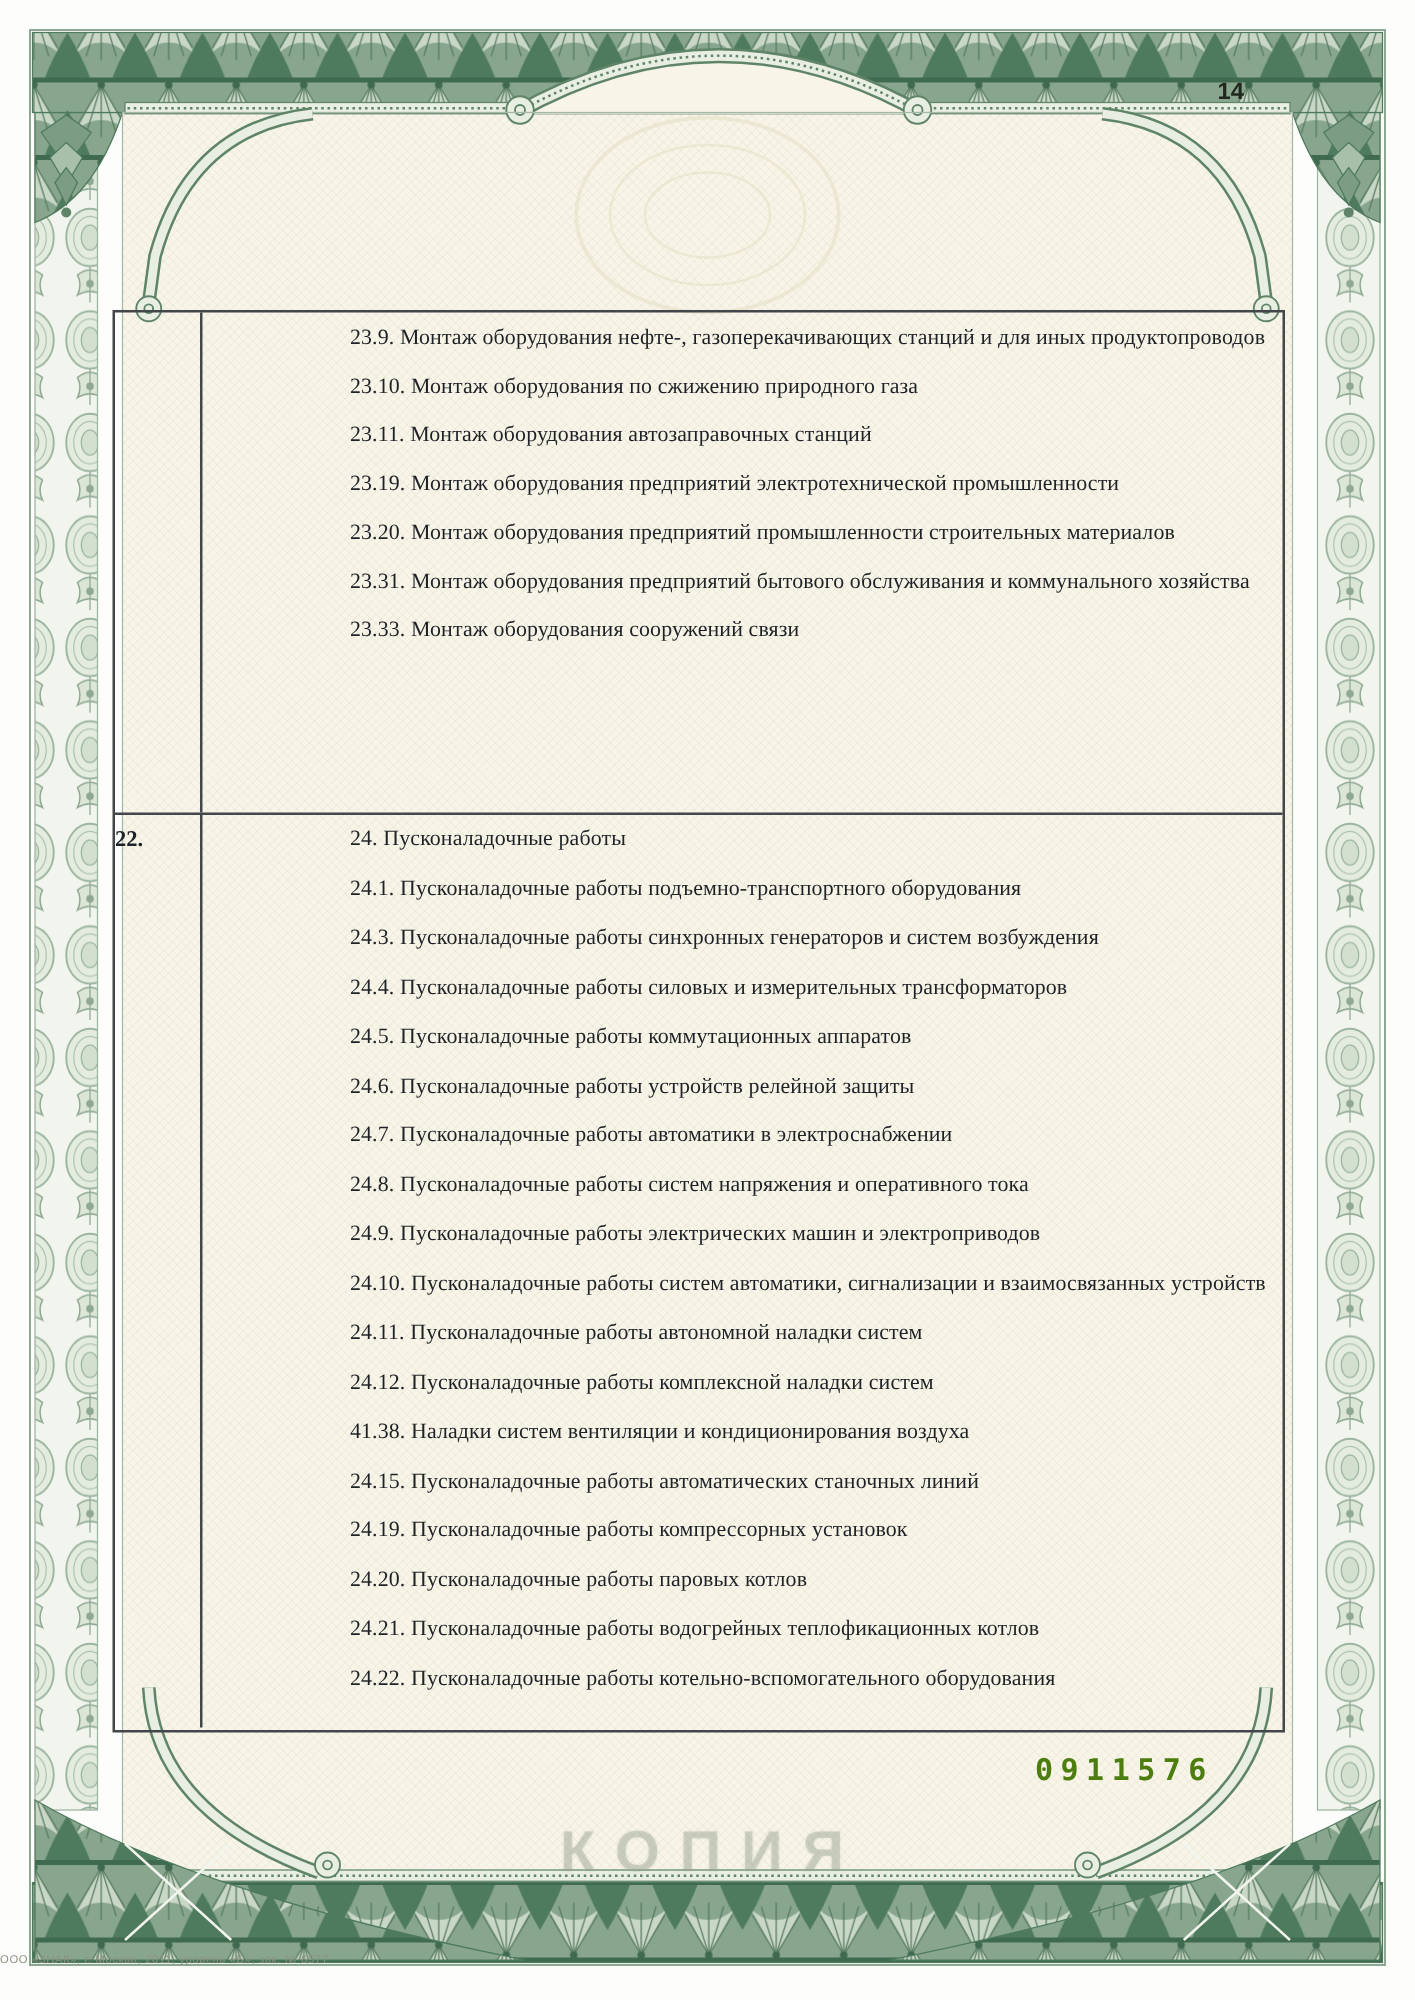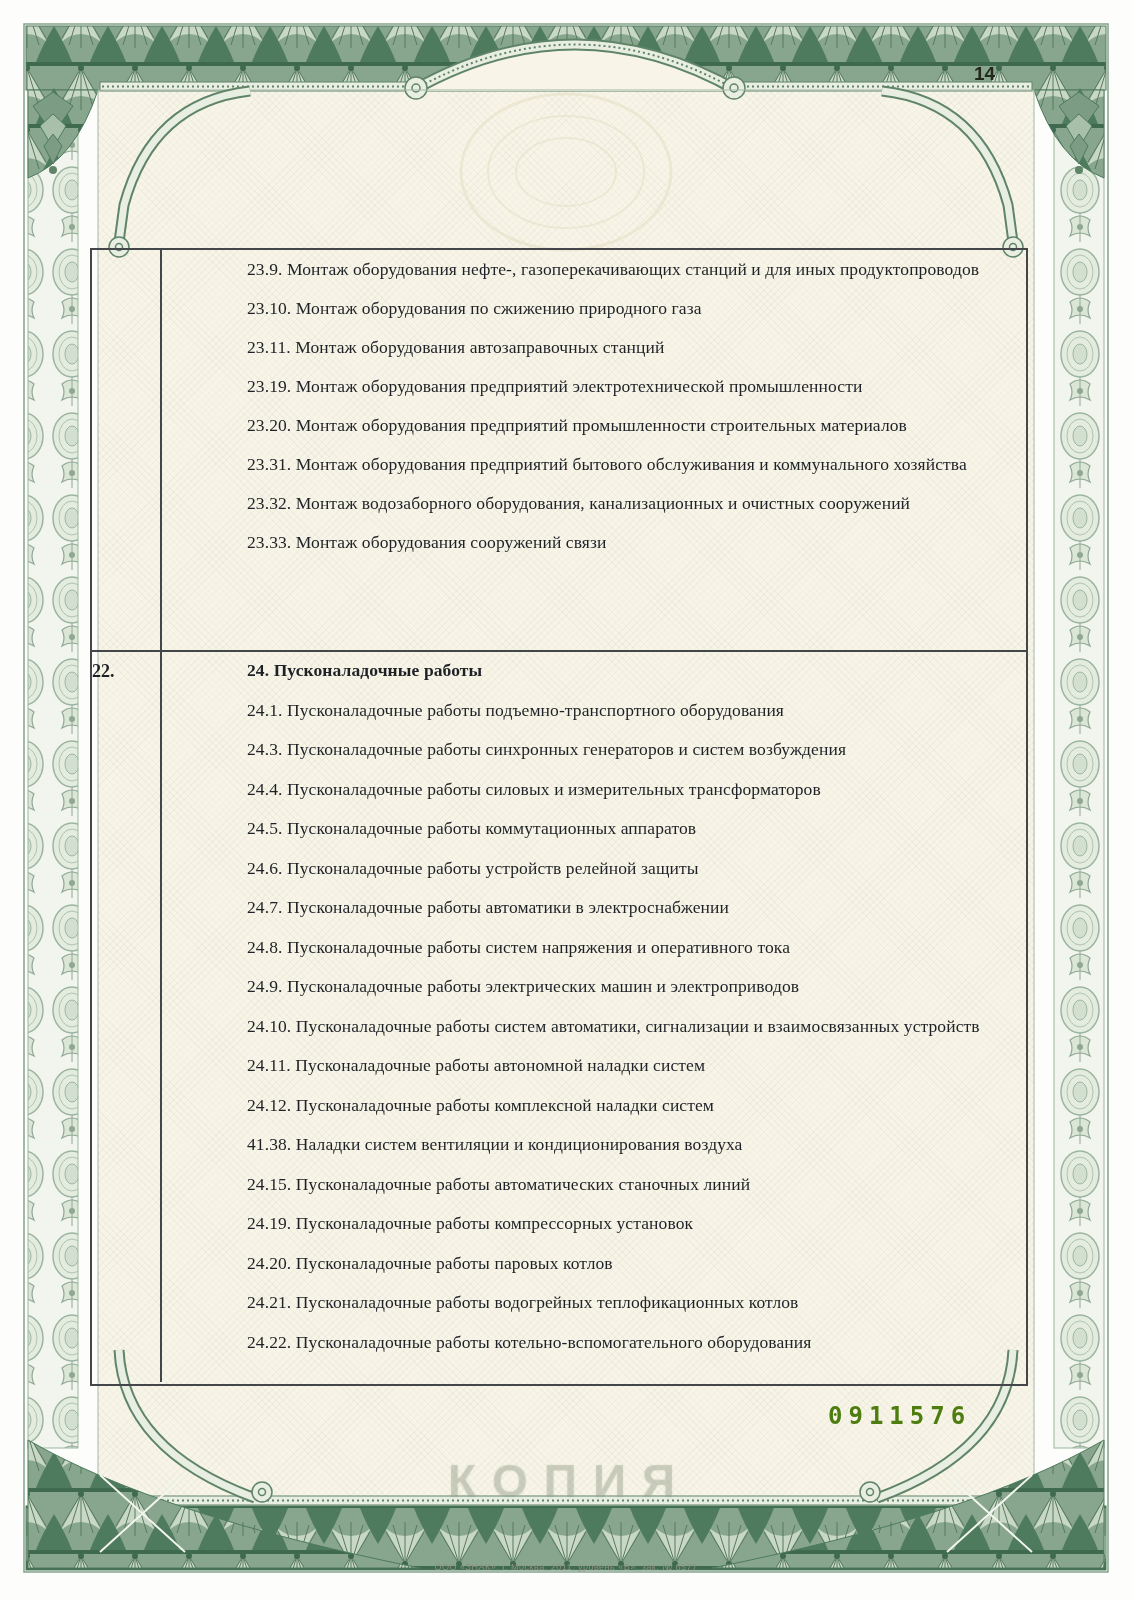"23.9. Монтаж оборудования нефте-," .cell-body { padding: 9px 12px 0 85px -> 9px 12px 0 118px }
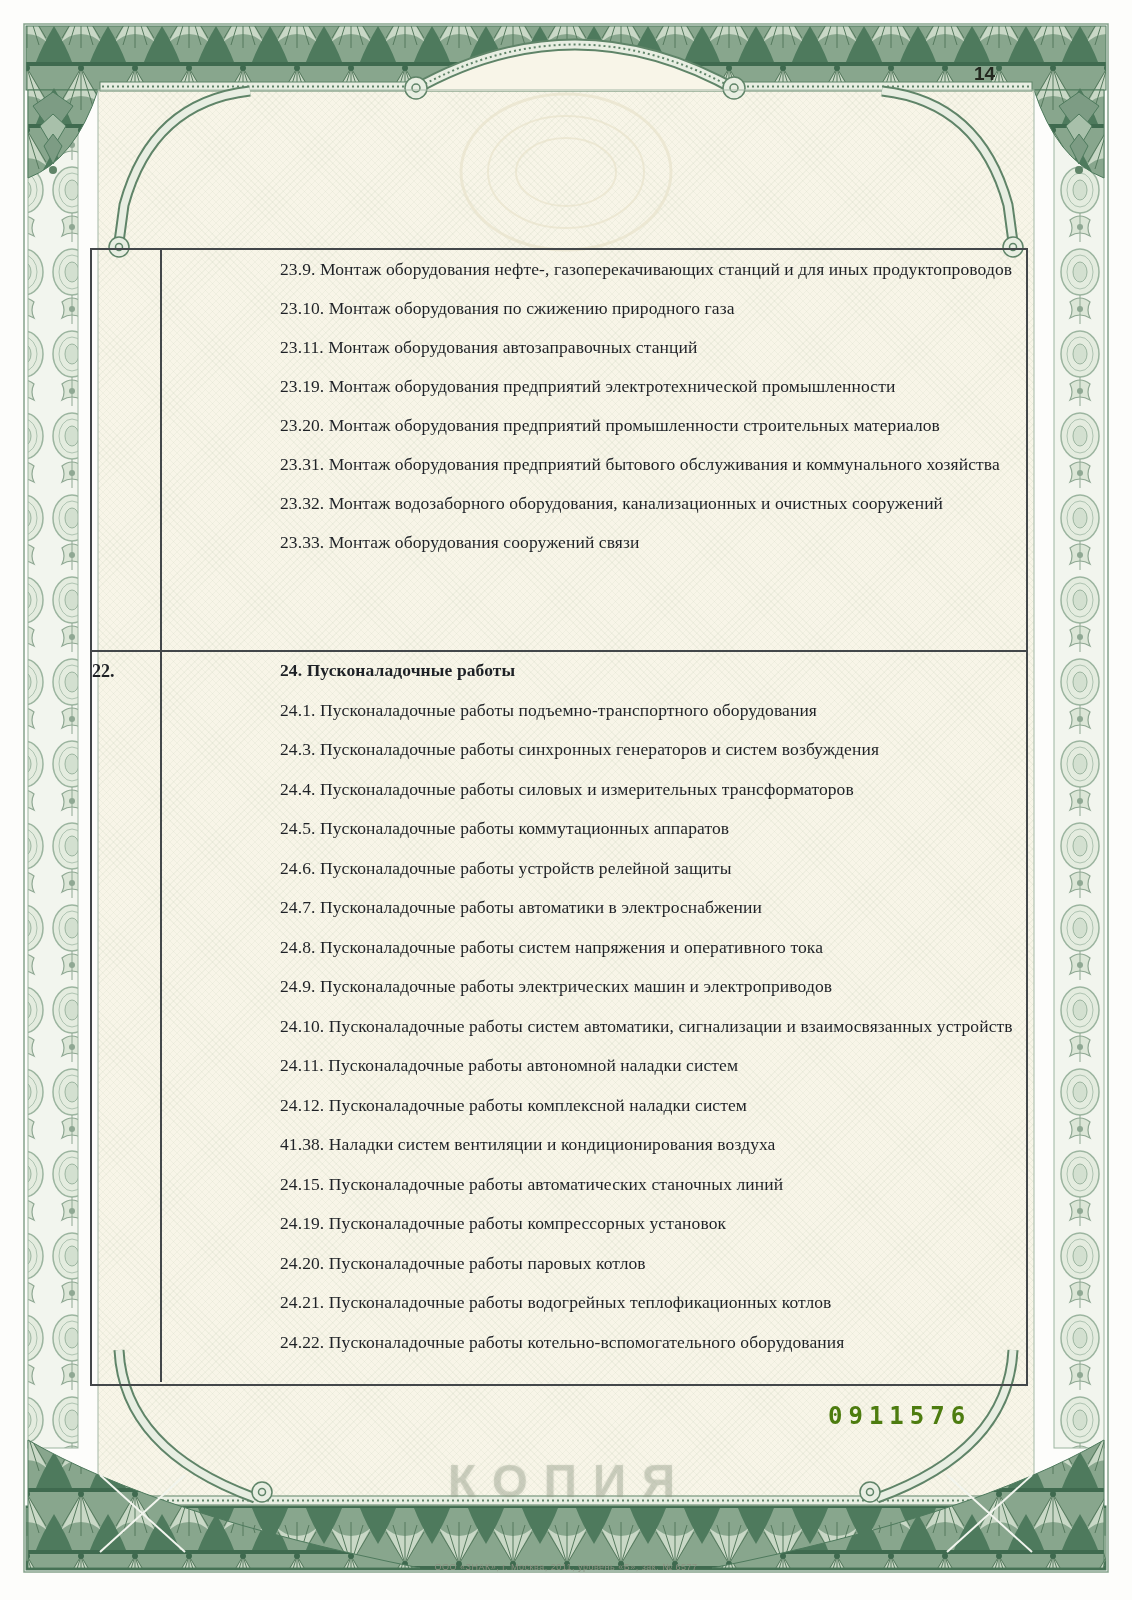"23.32. Монтаж водозаборного" p.item { html: <p>23.32. Монтаж водозаборного оборудования, канализационных и очистных сооружений</p> -> none }
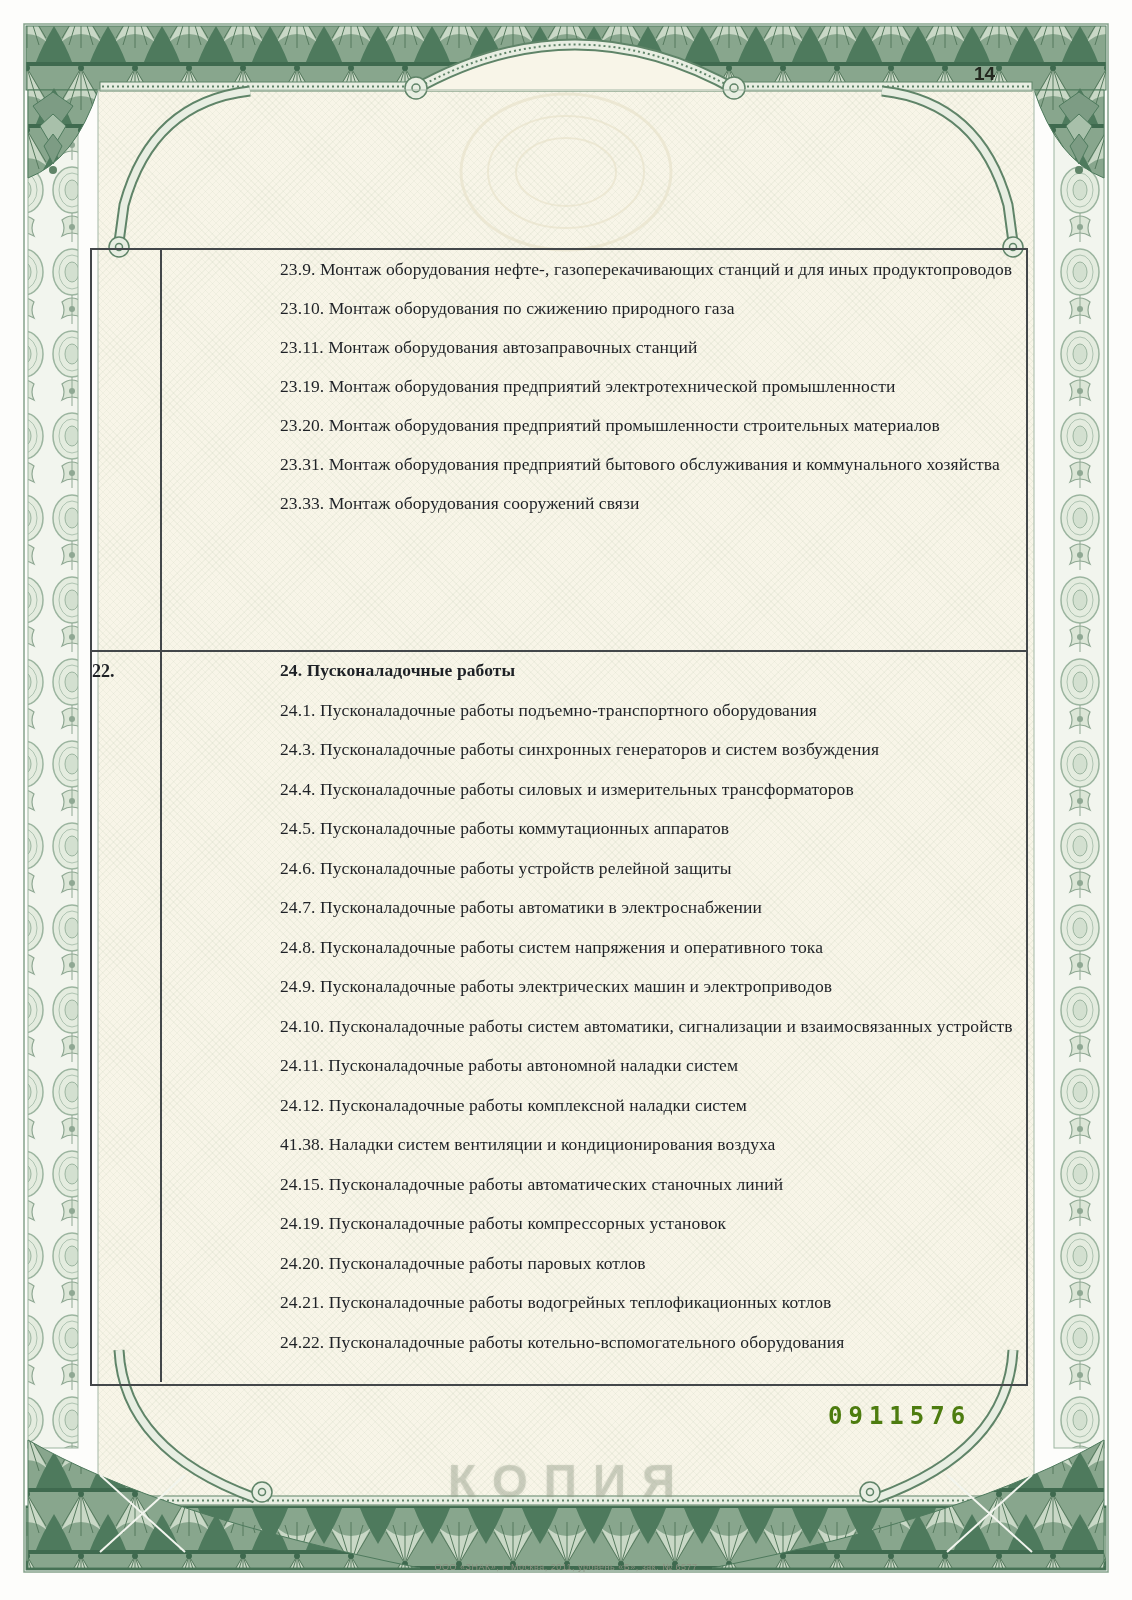"24. Пусконаладочные работы" .bold { font-weight: 700 -> 400 }
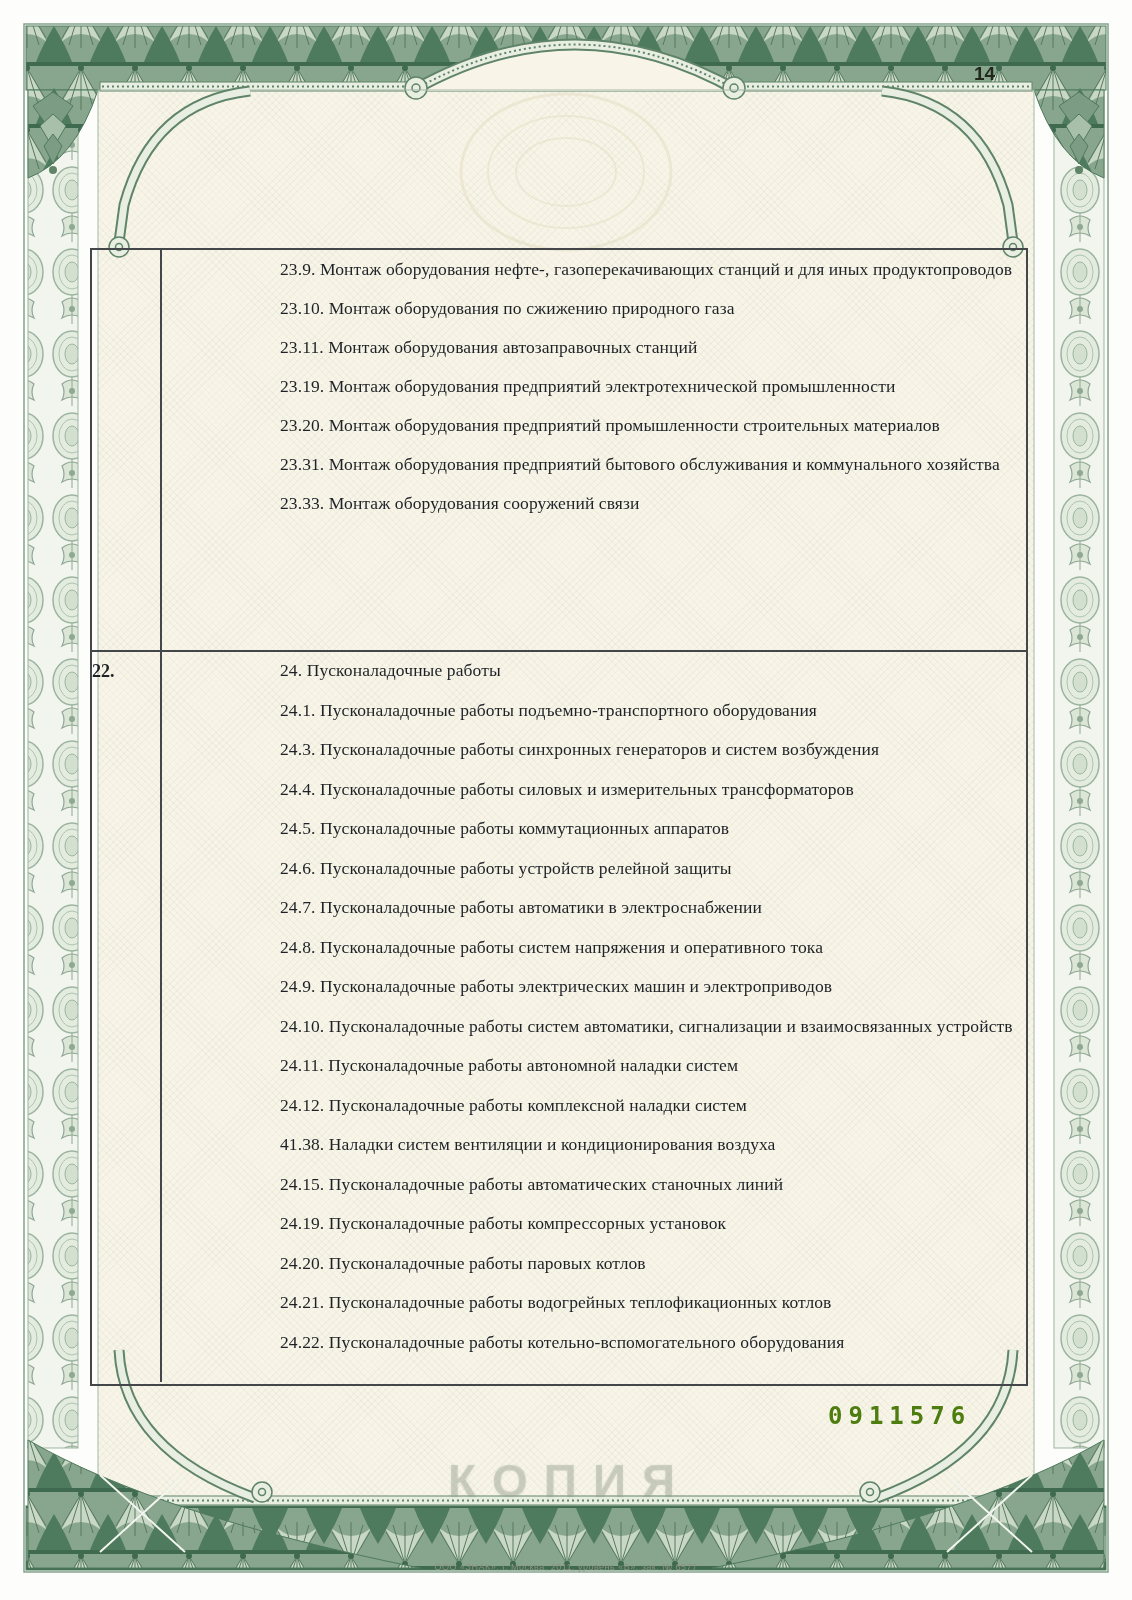"ООО «ЗНАК», г. Москва, 2011," .imprint { text-align: center -> none }
